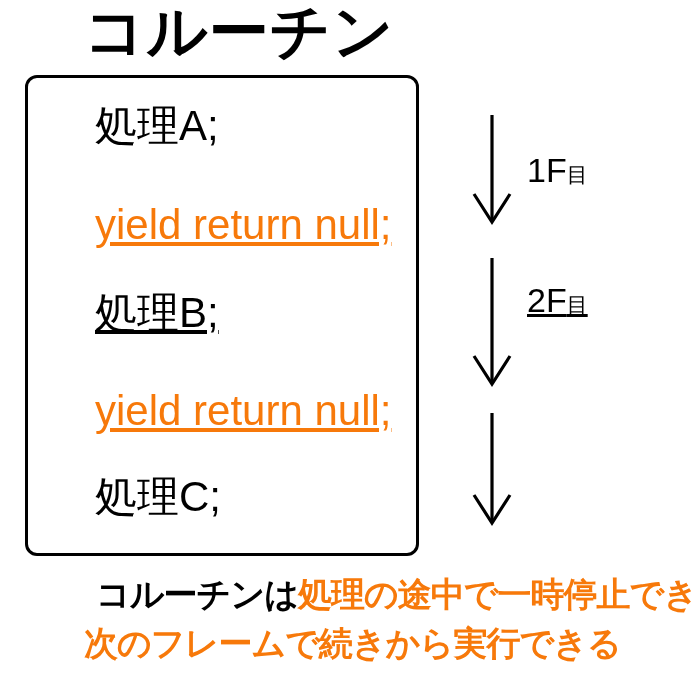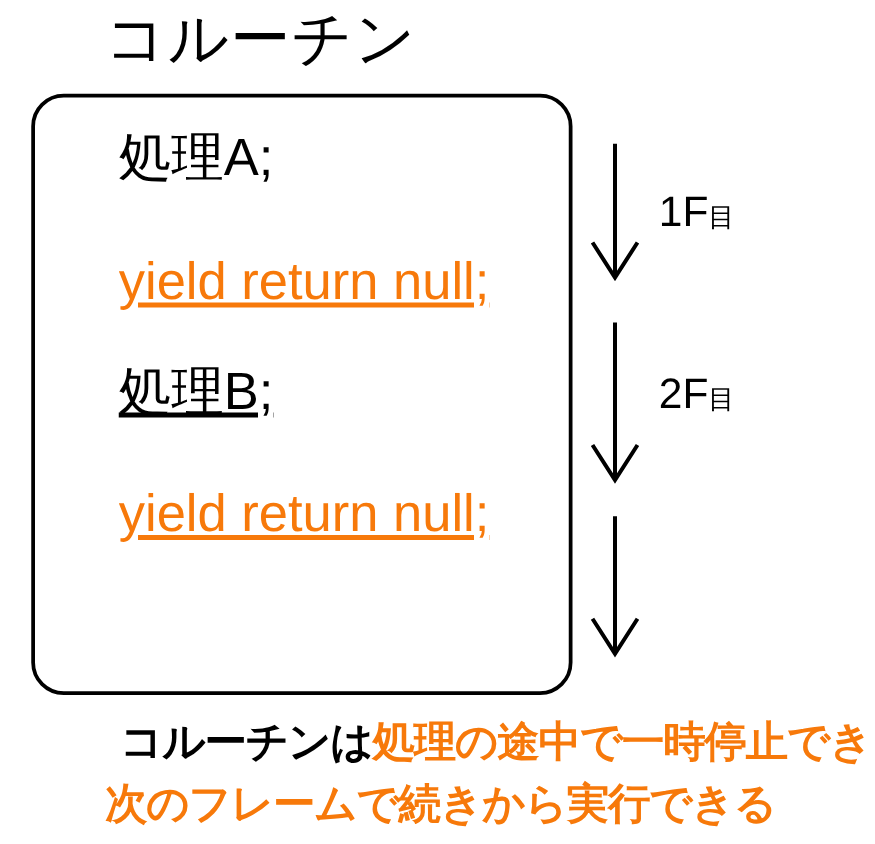"コルーチン" .title { font-size: 48px -> 60px; font-weight: 400 -> 700 }
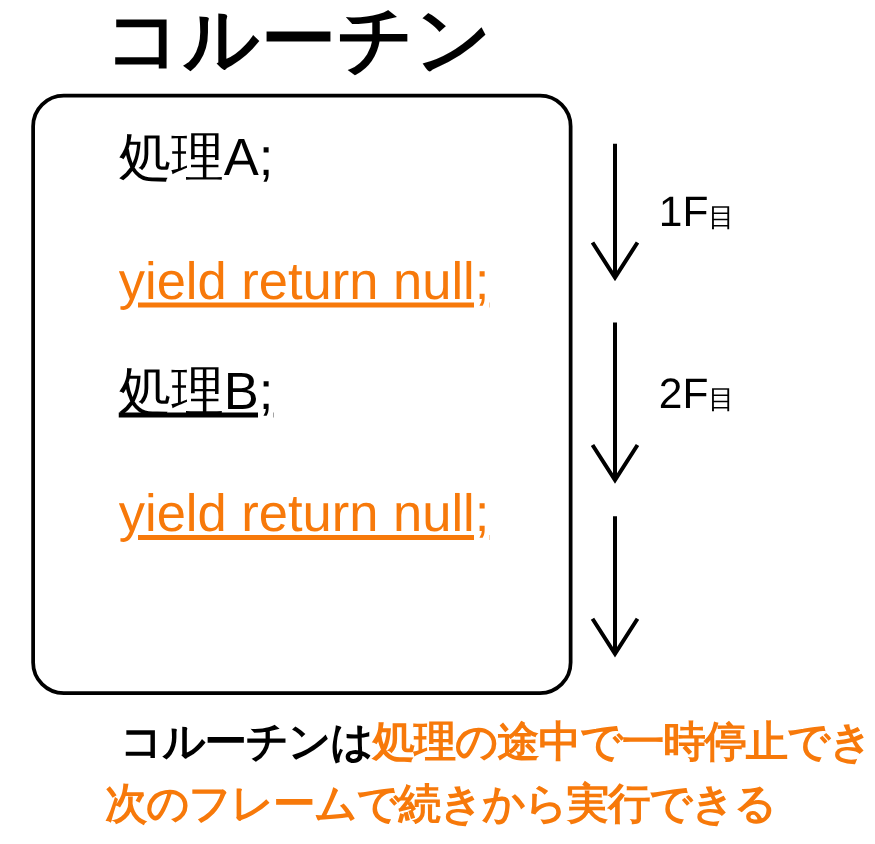"処理A;" .process-box { border-radius: 26px -> 12px; width: 433px -> 394px }
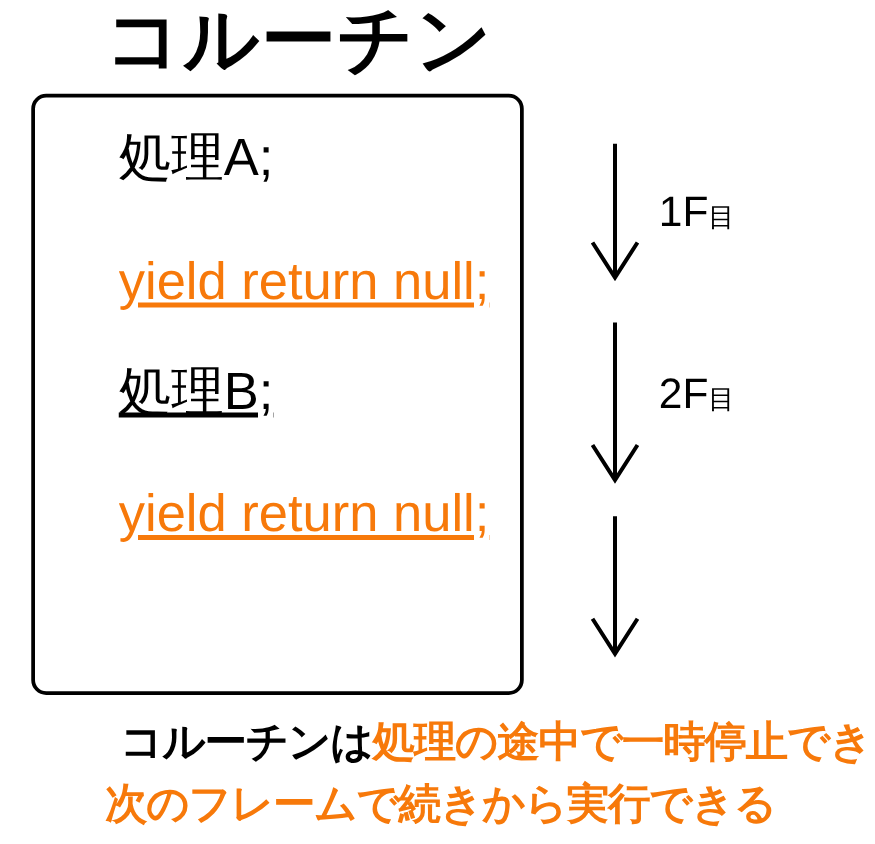"2F目" .frame-label.f2 { text-decoration: none -> underline; top: 297px -> 282px }
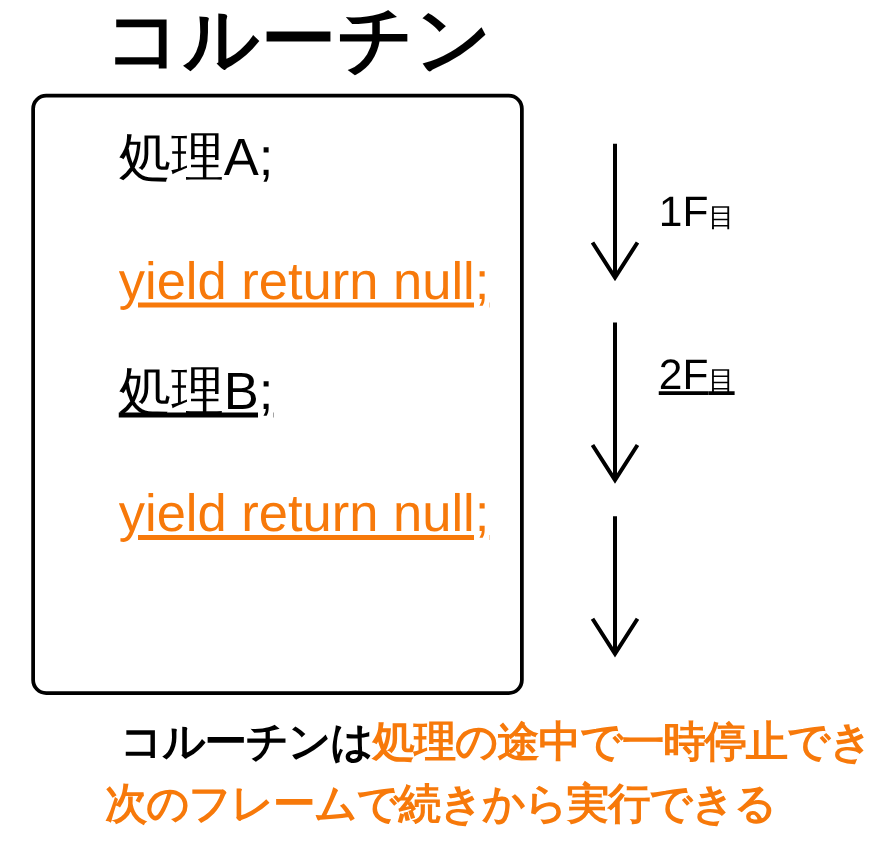"処理C;" div.box-line { html: none -> <div>処理C;</div> }
